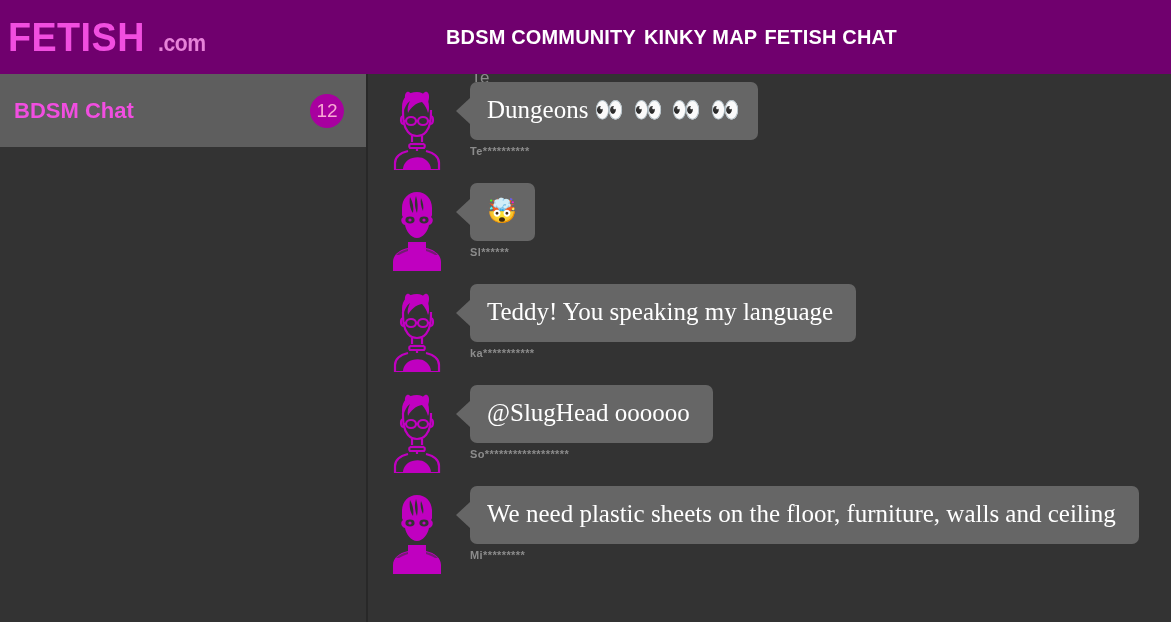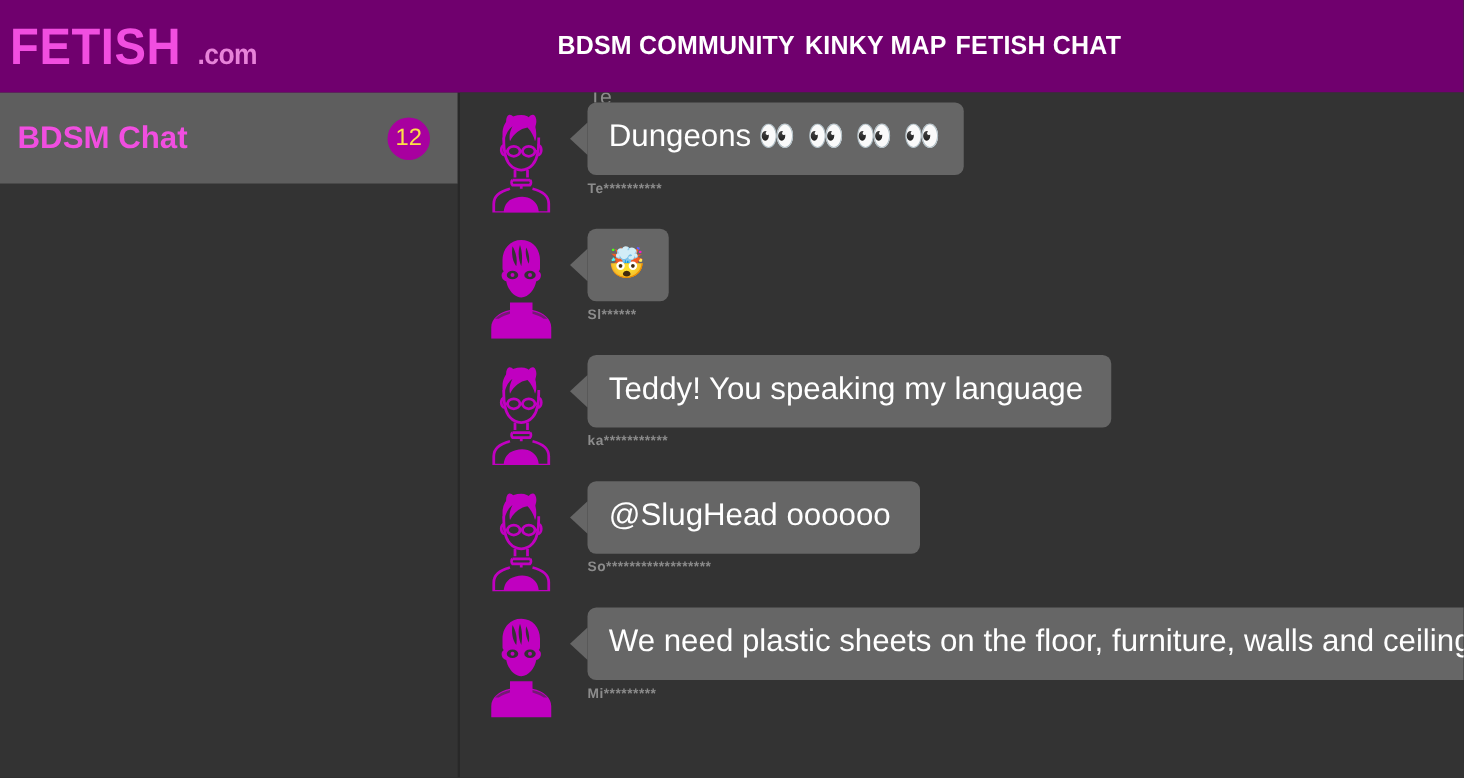"BDSM Chat" .sidebar-room-label { font-size: 25px -> 22px }
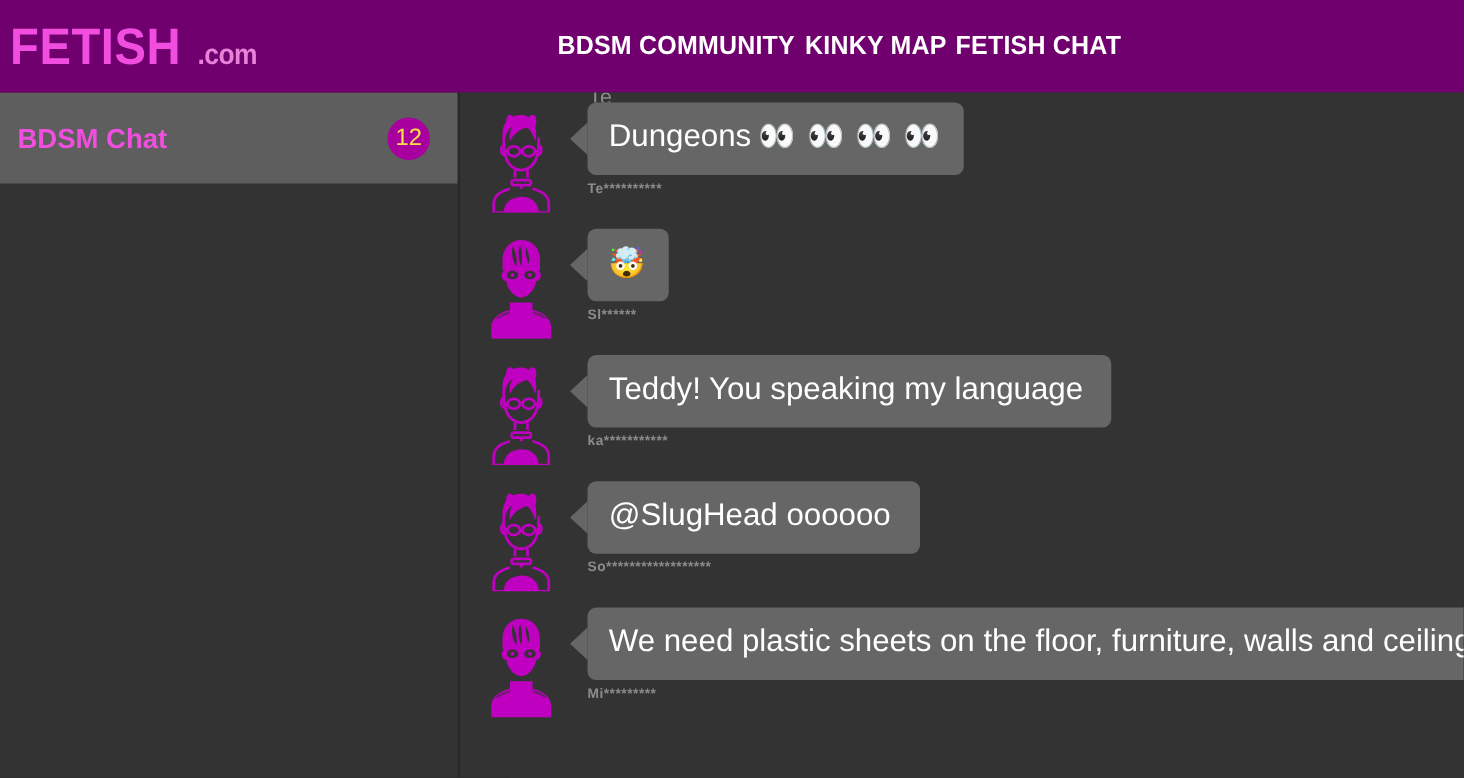"12" .badge { color: #fde047 -> #f9a8d4 }
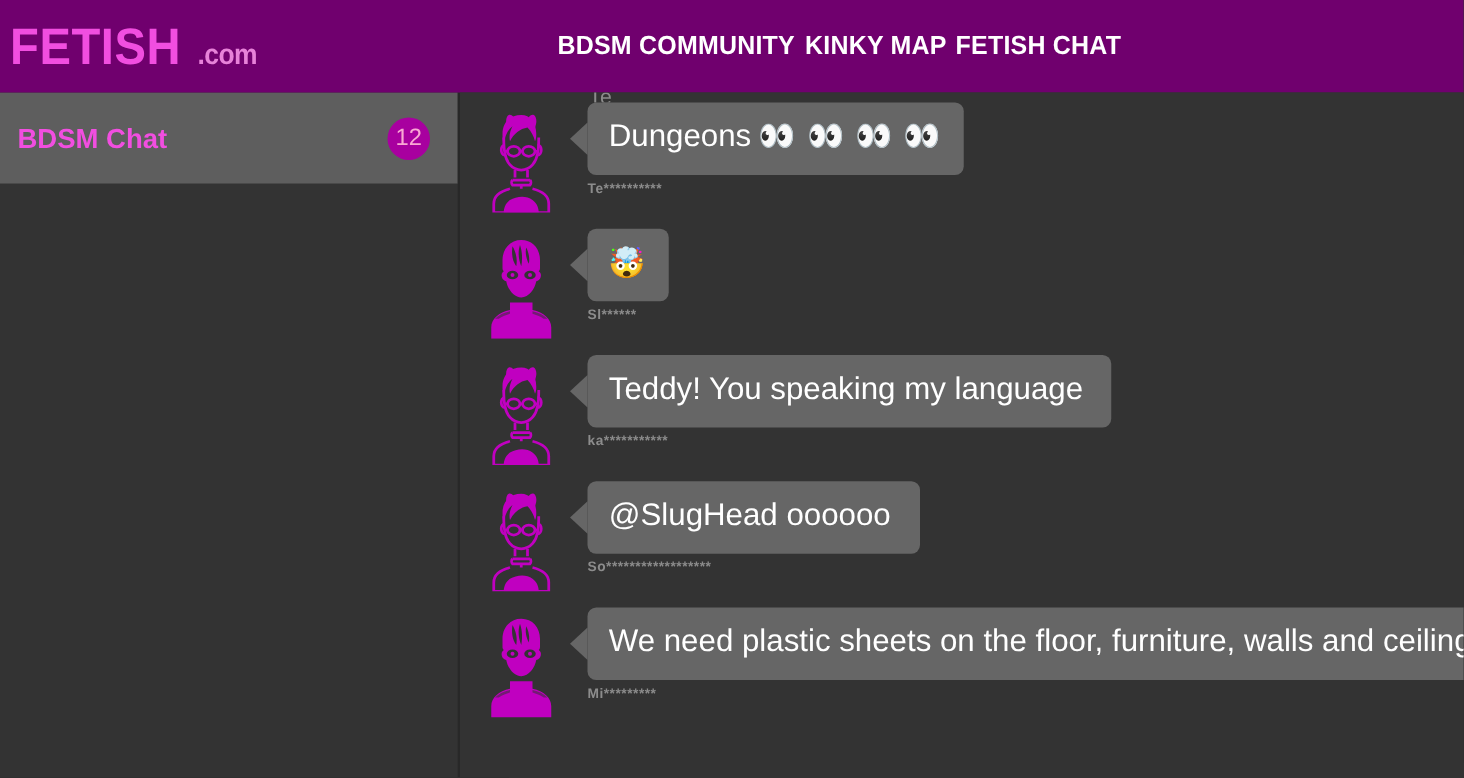"Dungeons" .bubble-text { font-family: none -> Liberation Serif, serif }
